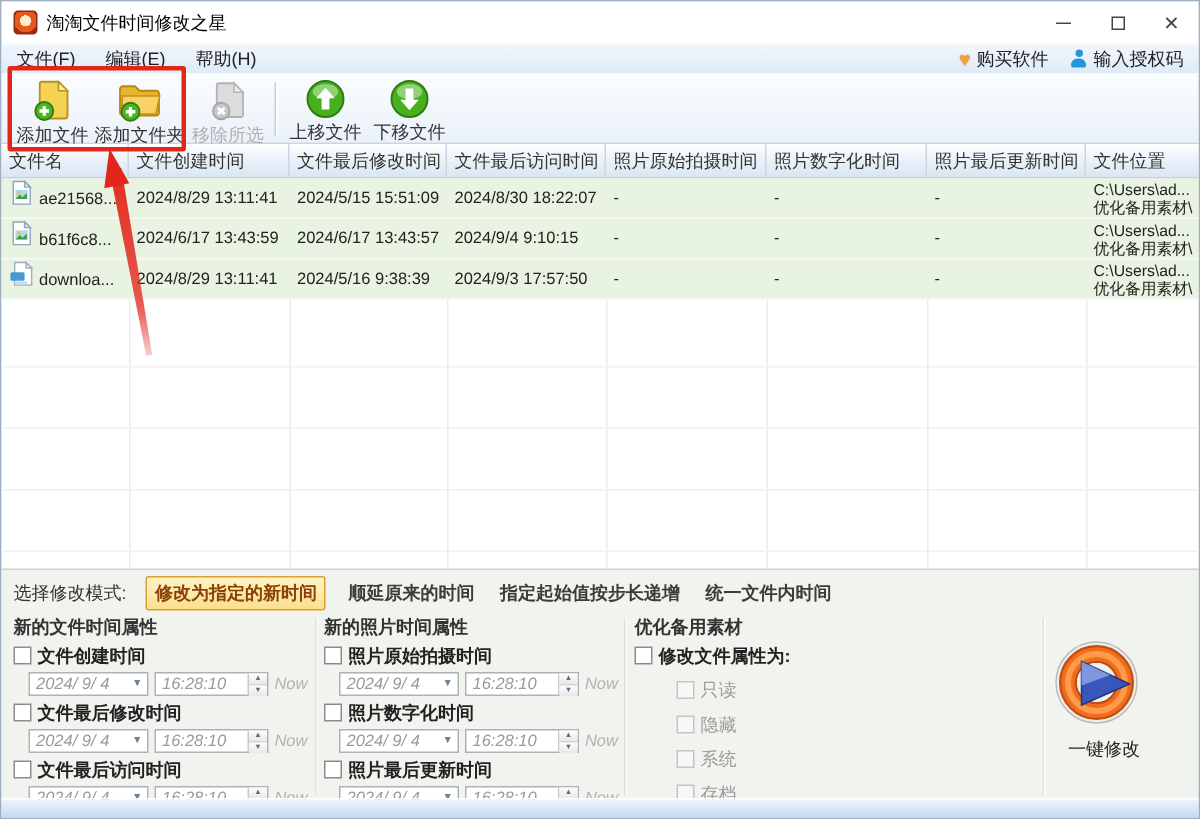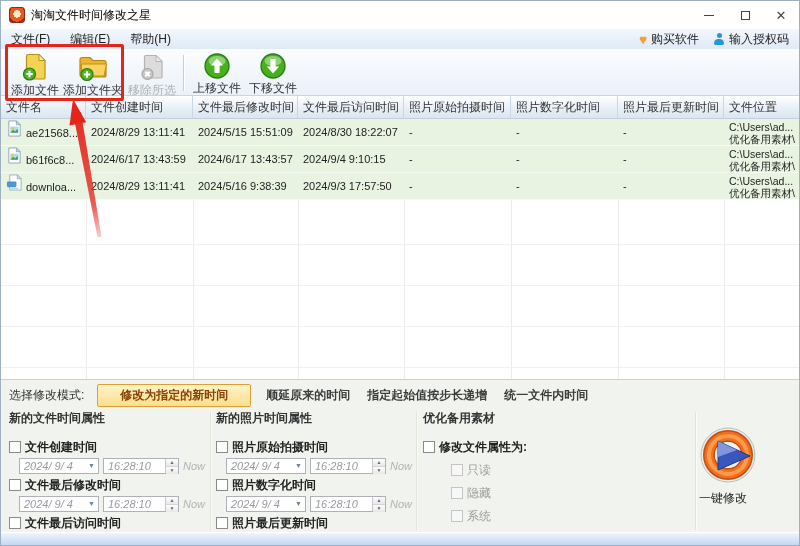"修改为指定的新时间" .mode-tab.selected { padding: 2px 22px -> 2px 5px }
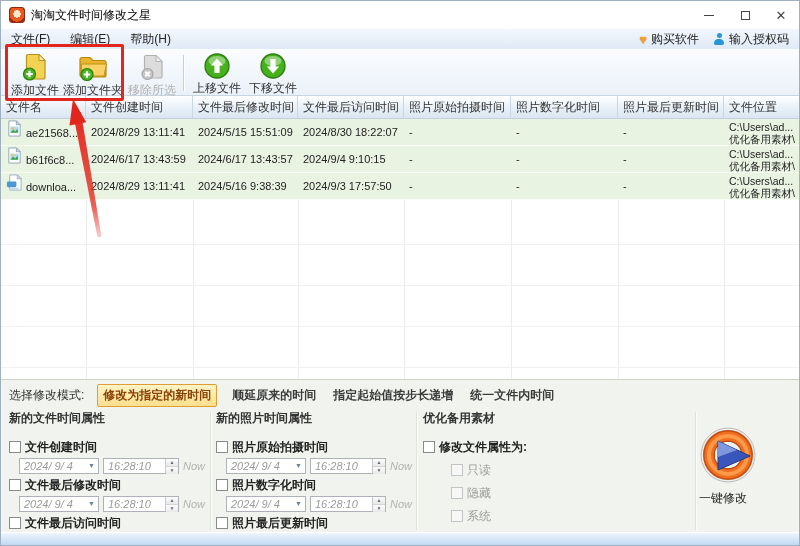"新的文件时间属性" .panel-title { margin-bottom: 12px -> 2px }
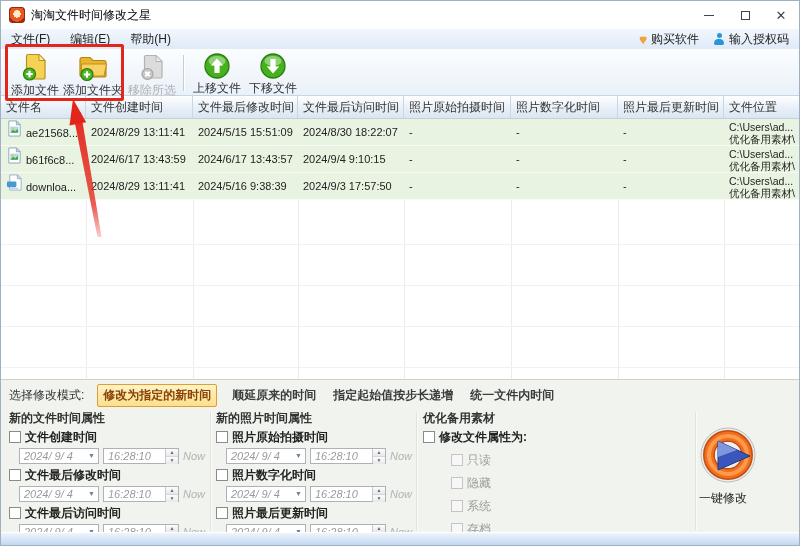"一键修改" #action-area { left: 698px -> 663px; text-align: left -> right }
